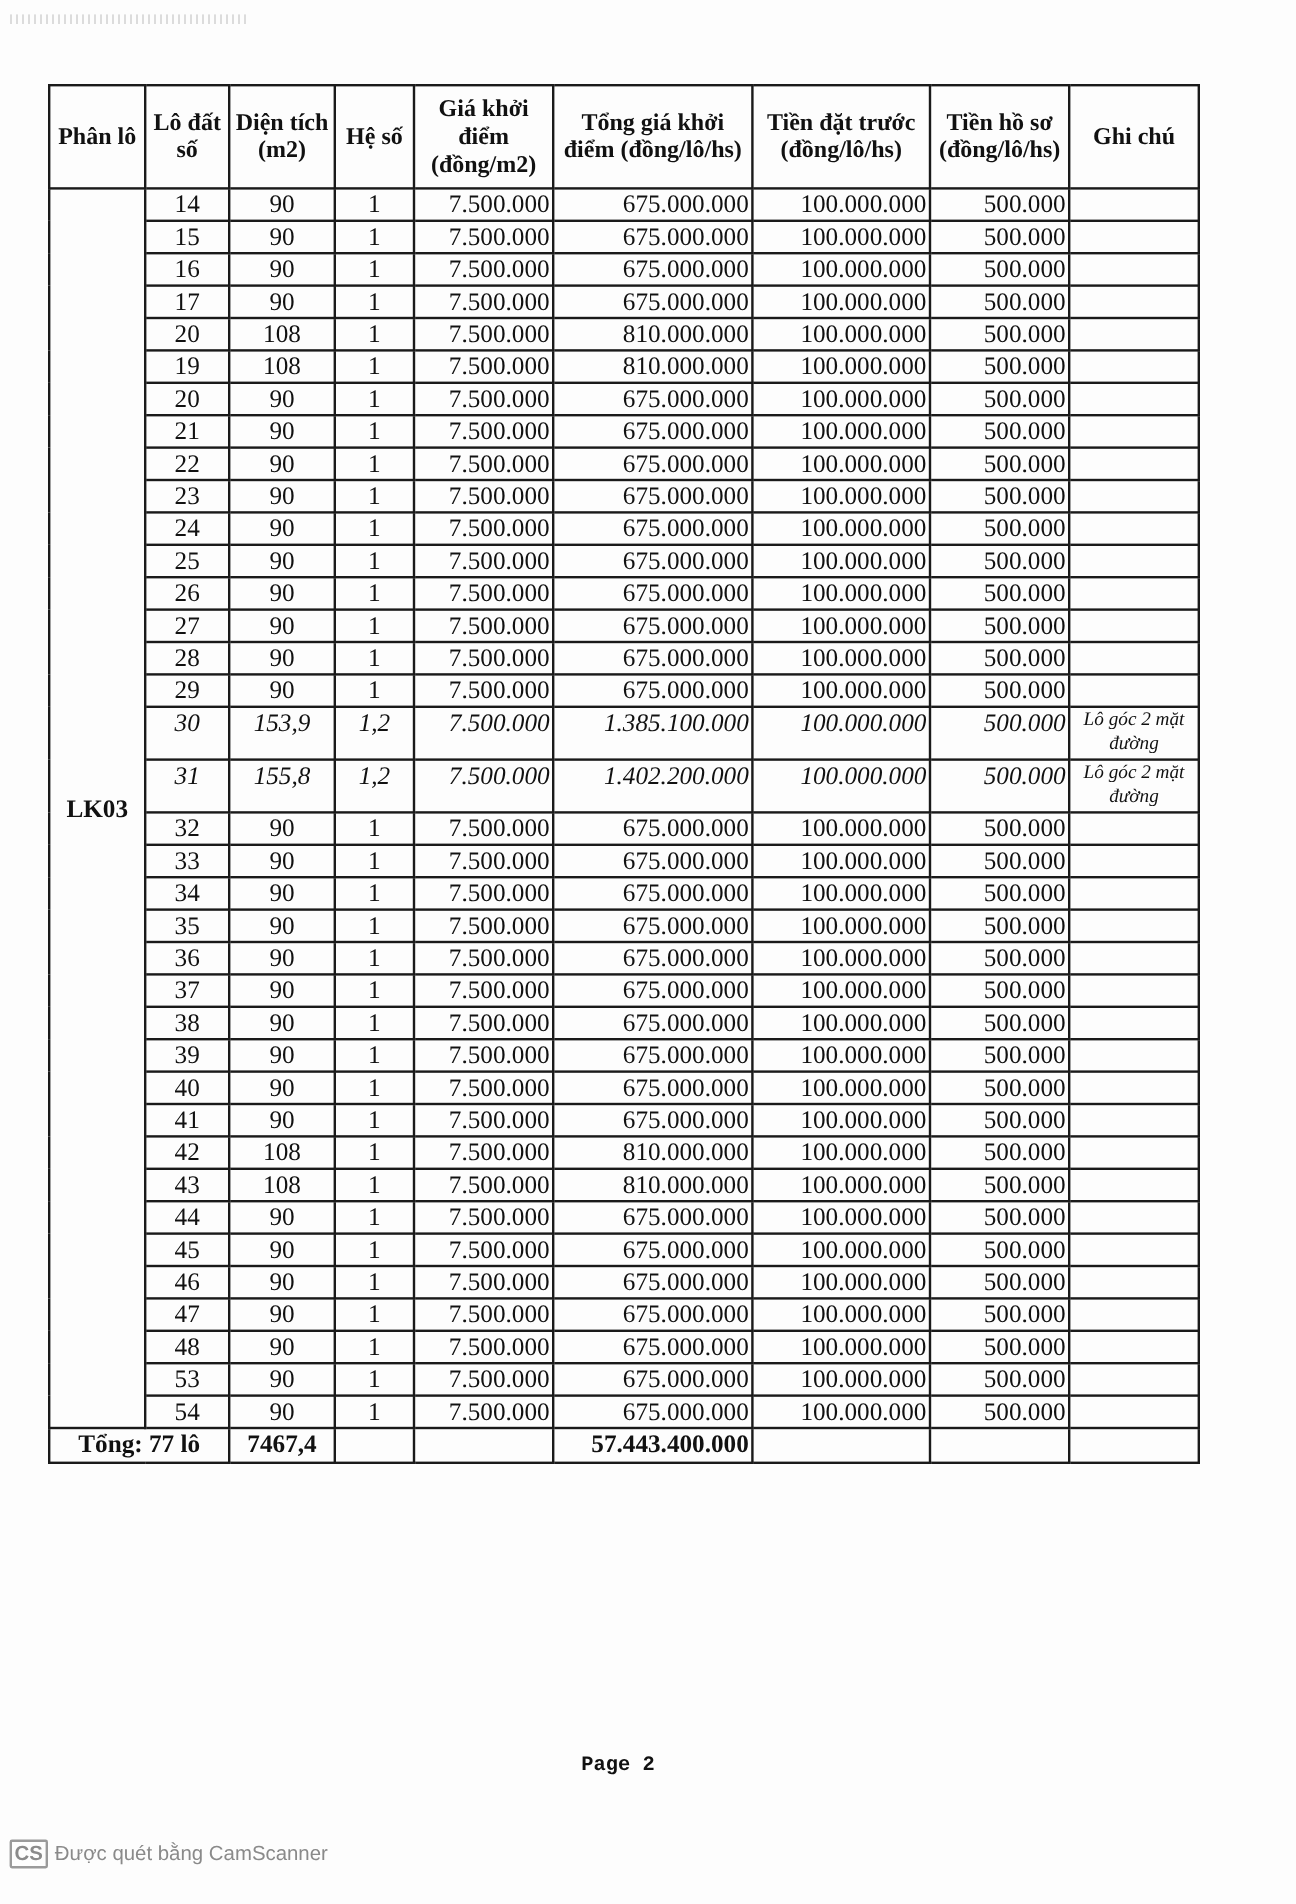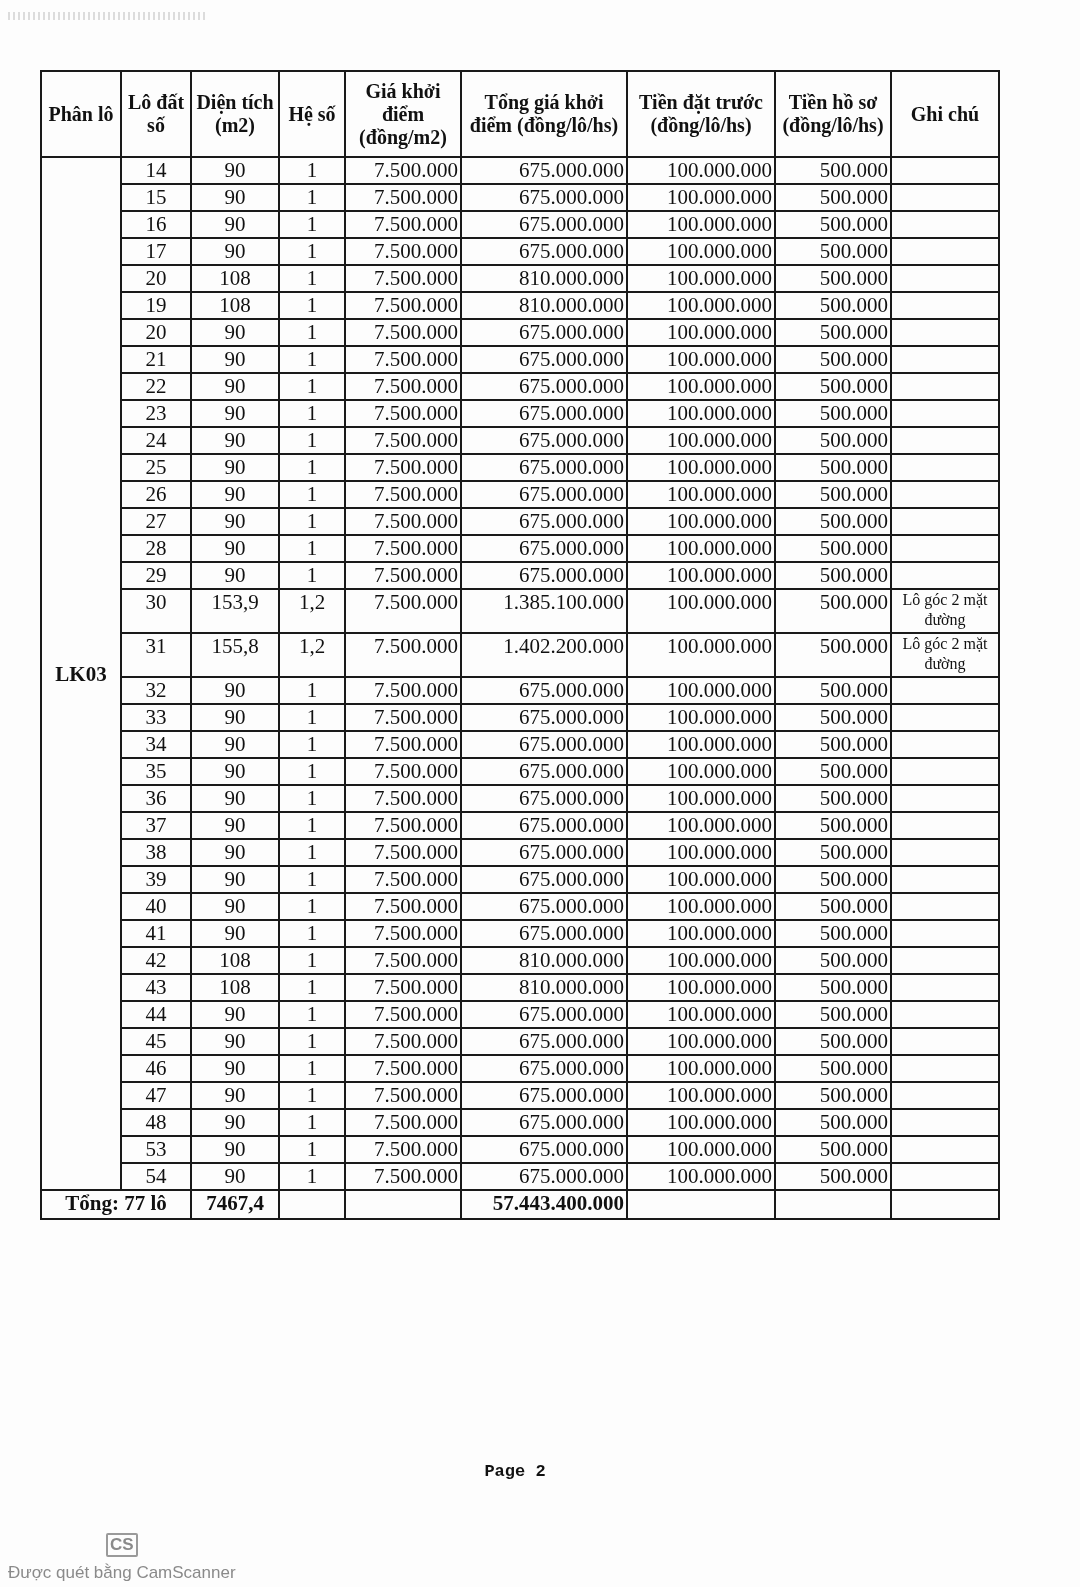"30" table.lots tr.tall td { font-style: none -> italic }
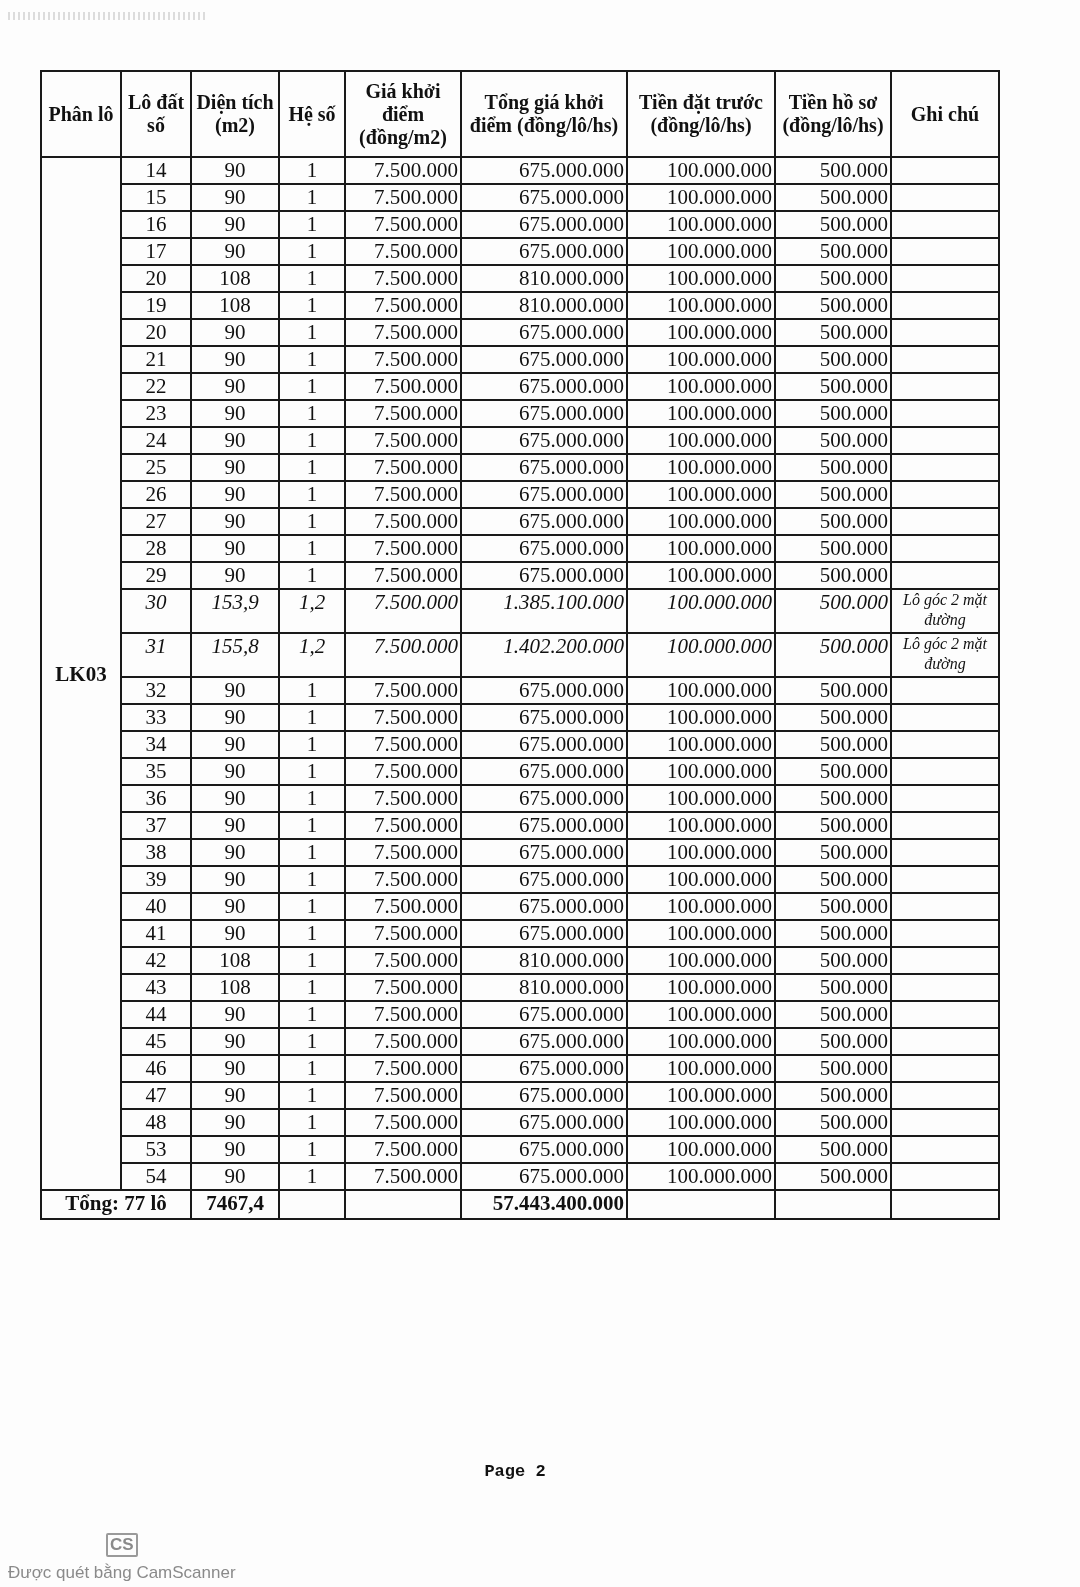"CS" .watermark { flex-direction: column -> none }
